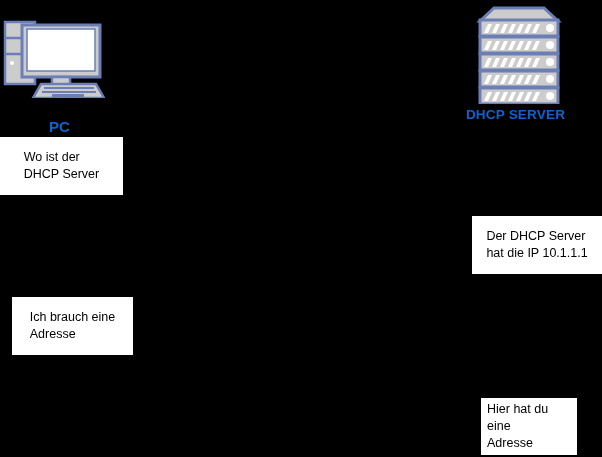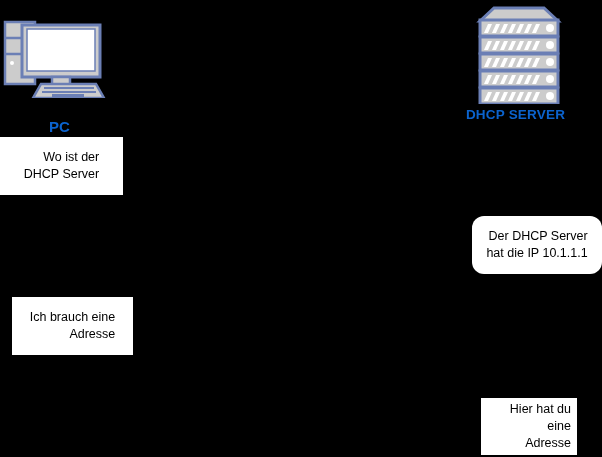"Wo ist der" .msgbox { text-align: right -> left }
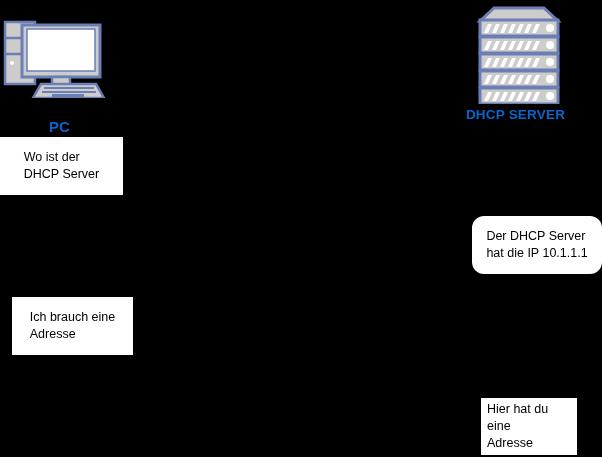"Der DHCP Server" #msg-1 { border-radius: 12px -> none }
